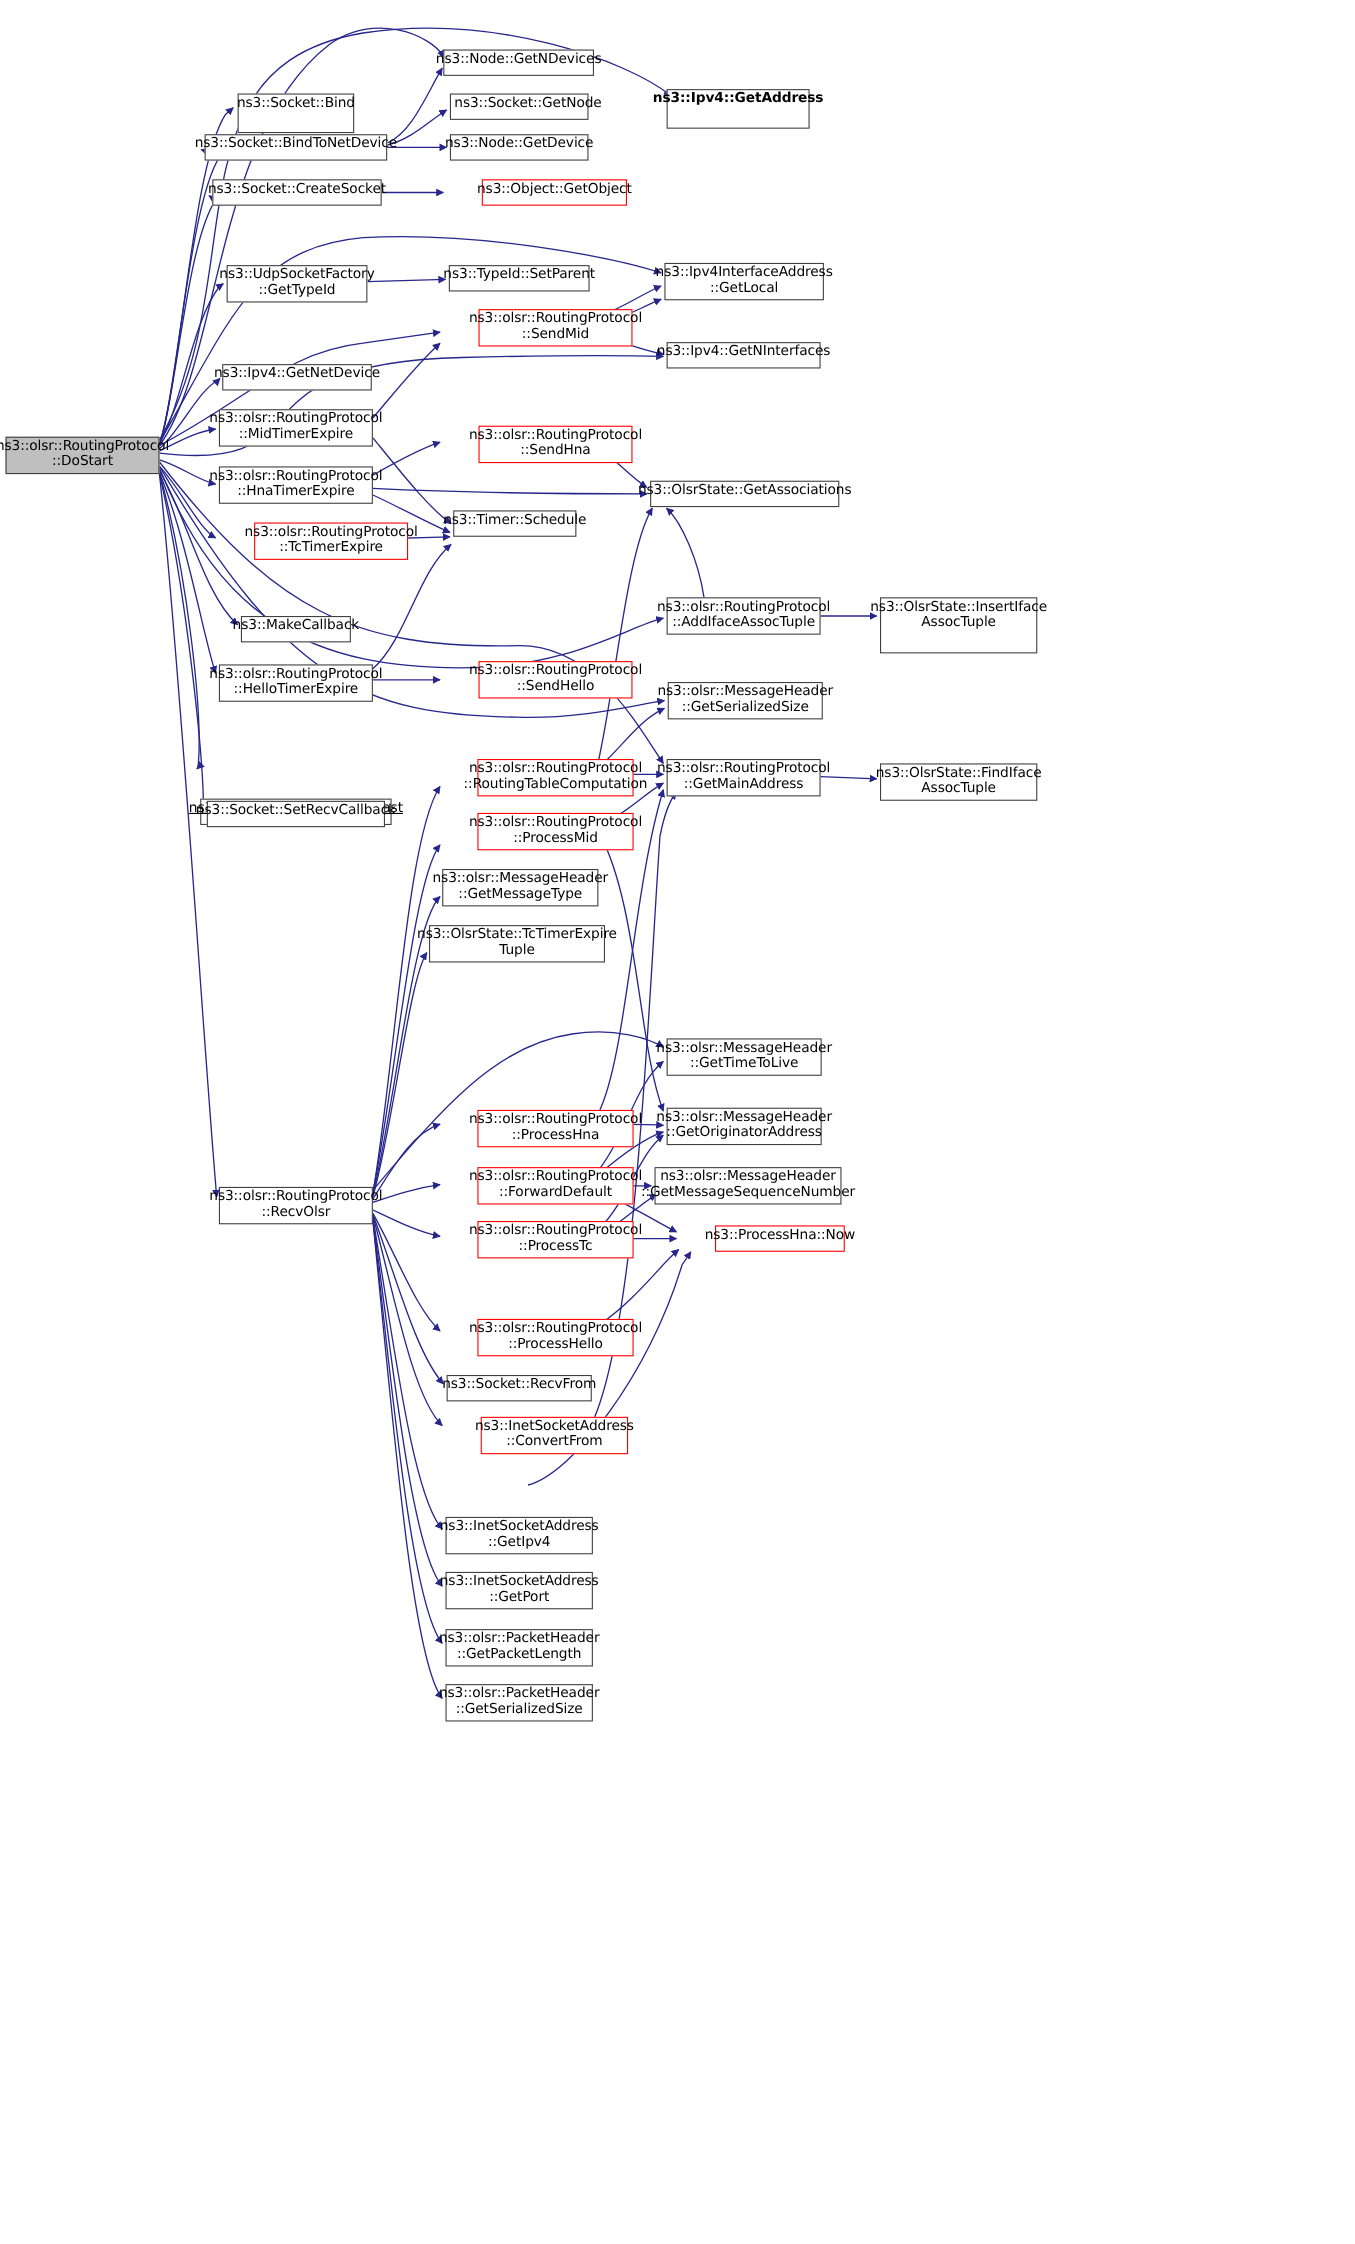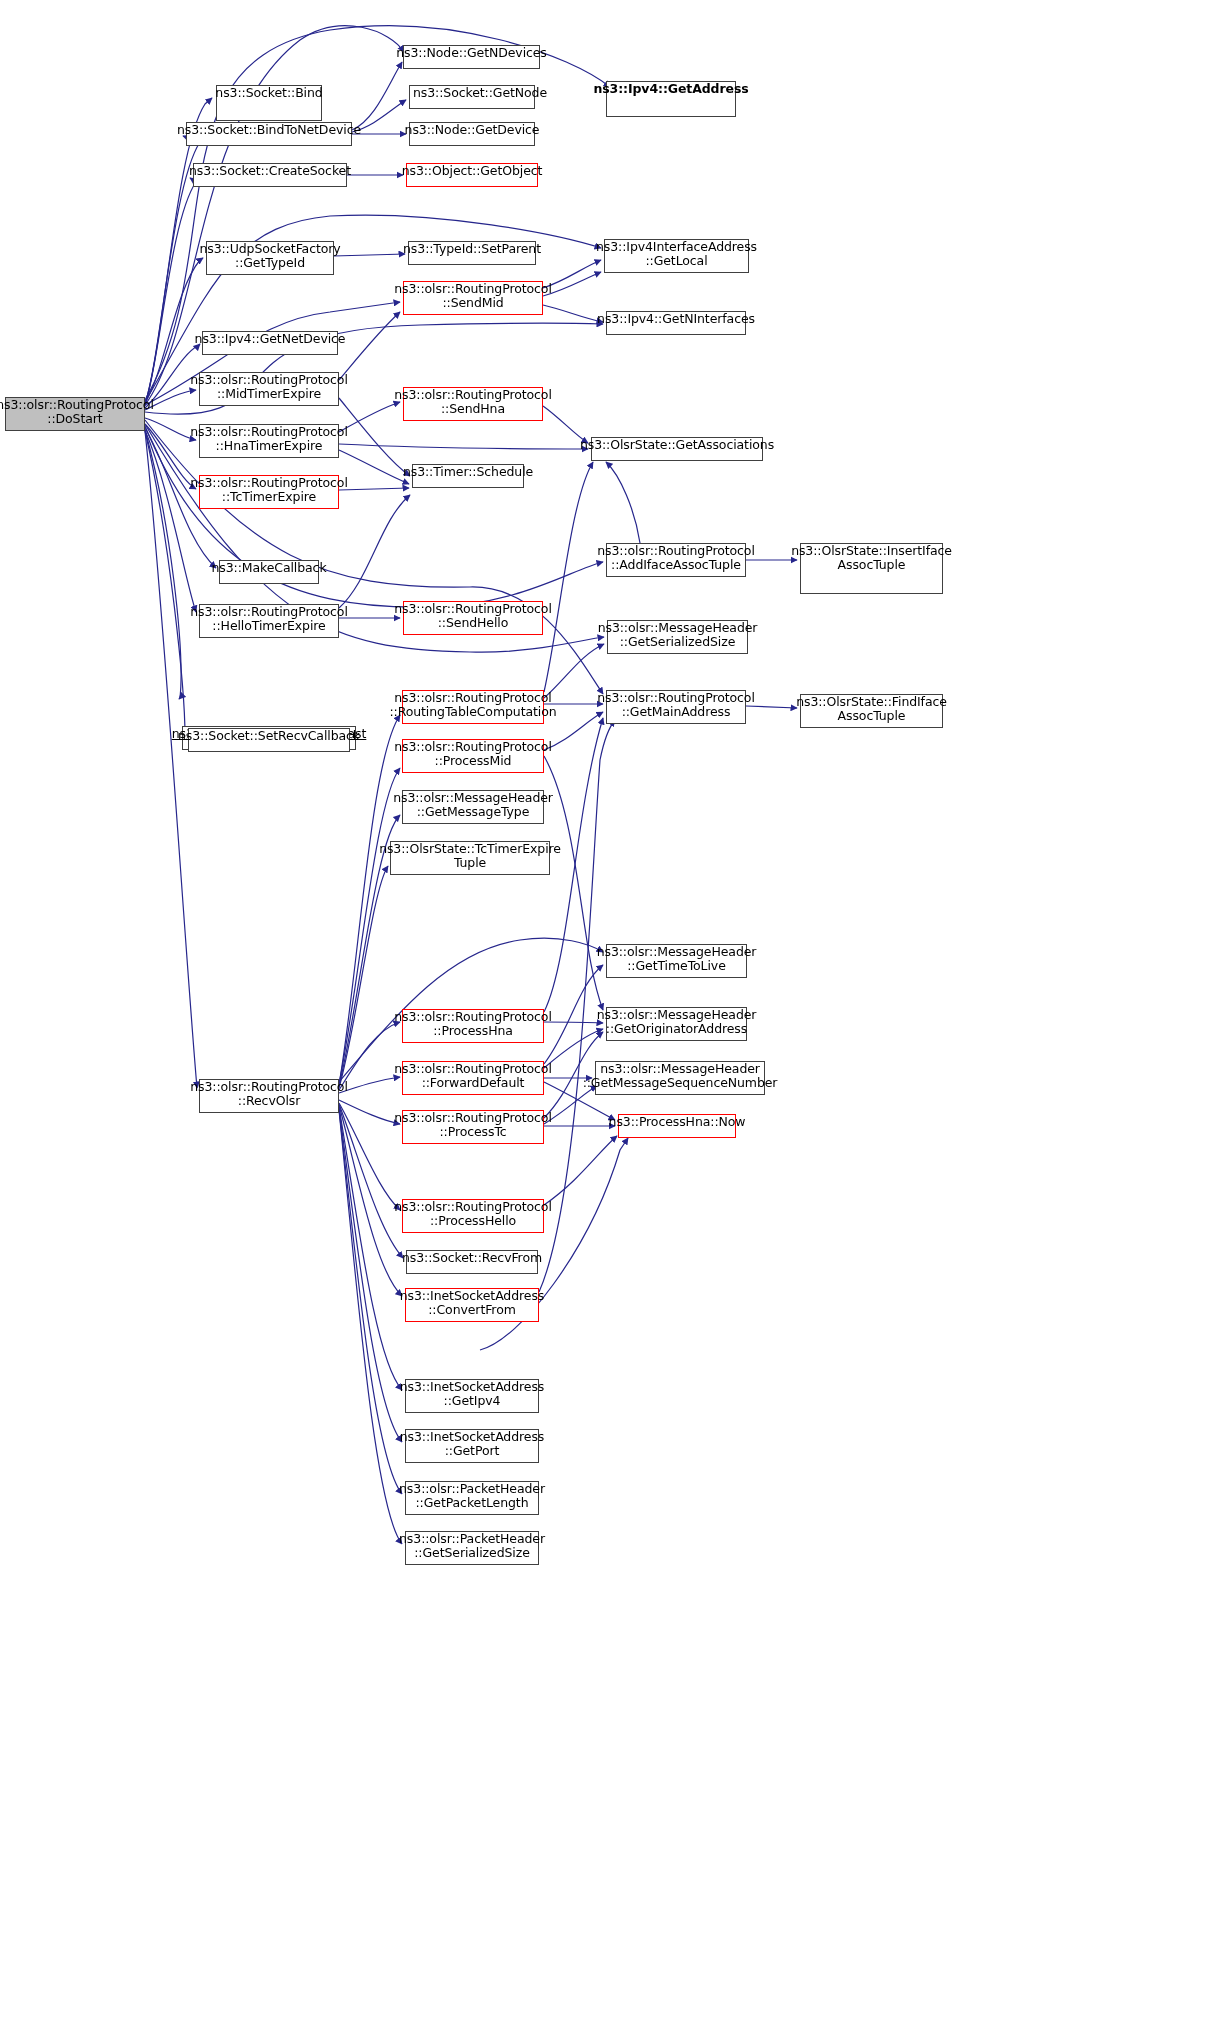"ns3::Object::GetObject" .node.red { margin-left: none -> 32px }
